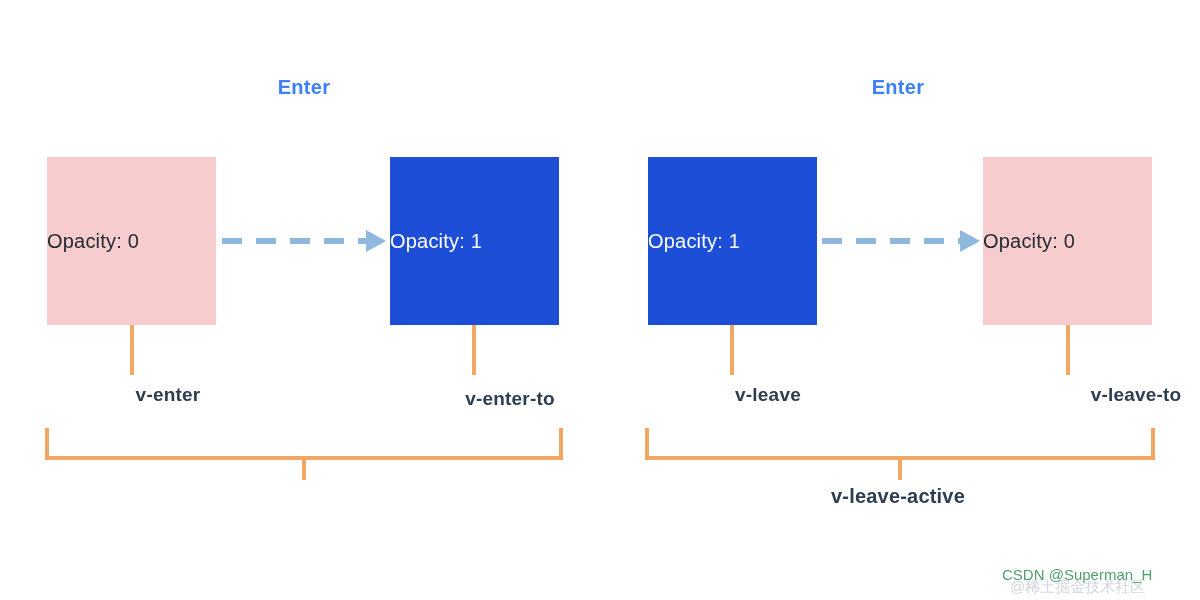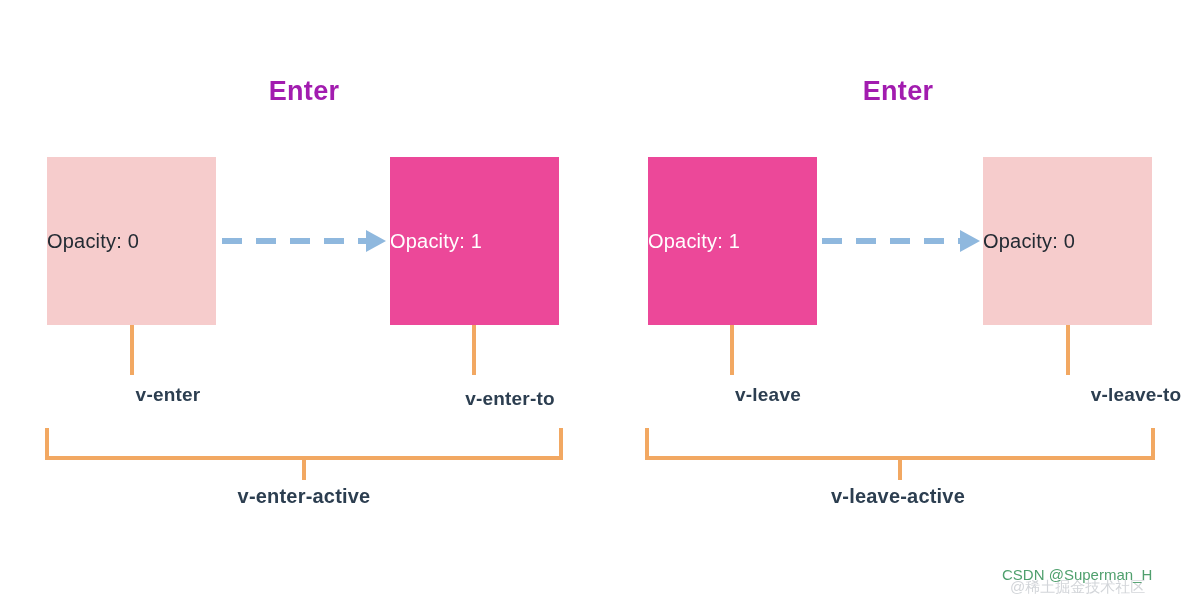"Enter" .section-title { color: #a21caf -> #3b82f6; font-size: 27px -> 20px }
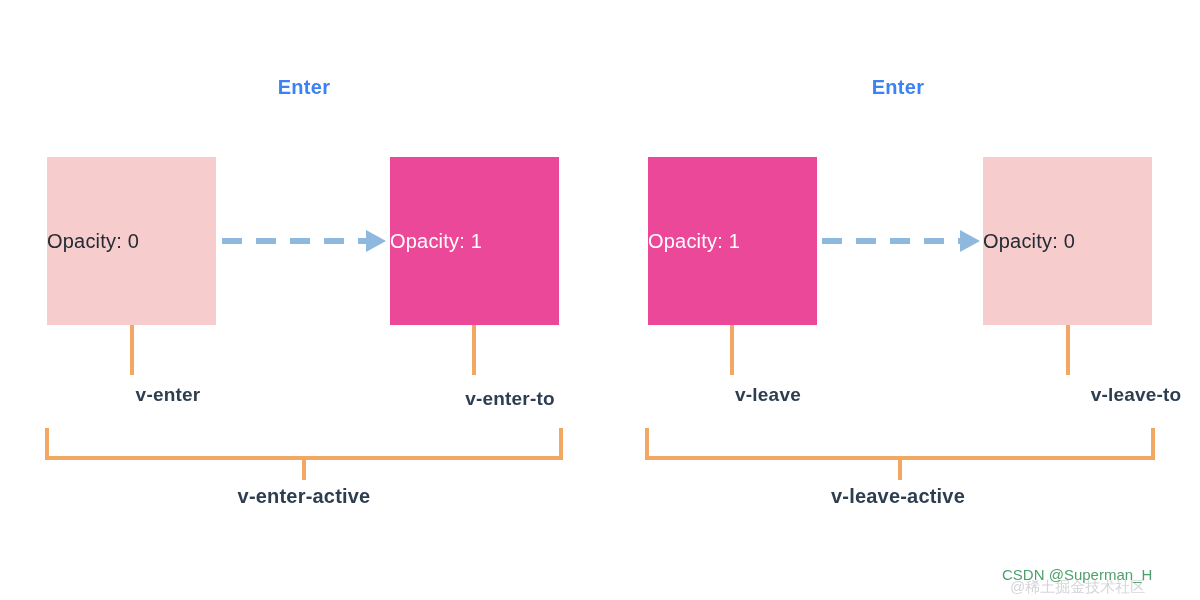"Opacity: 1" .box-solid { background: #ec4899 -> #1d4ed8 }
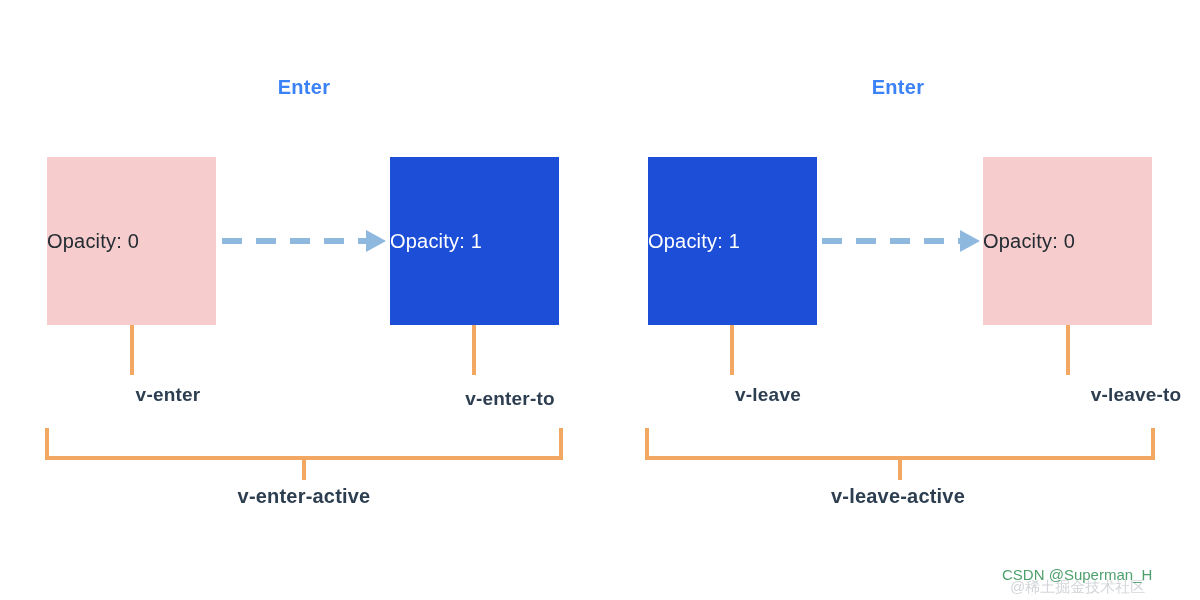"v-enter-active" div.bracket-label { html: <div>v-enter-active</div> -> none }
